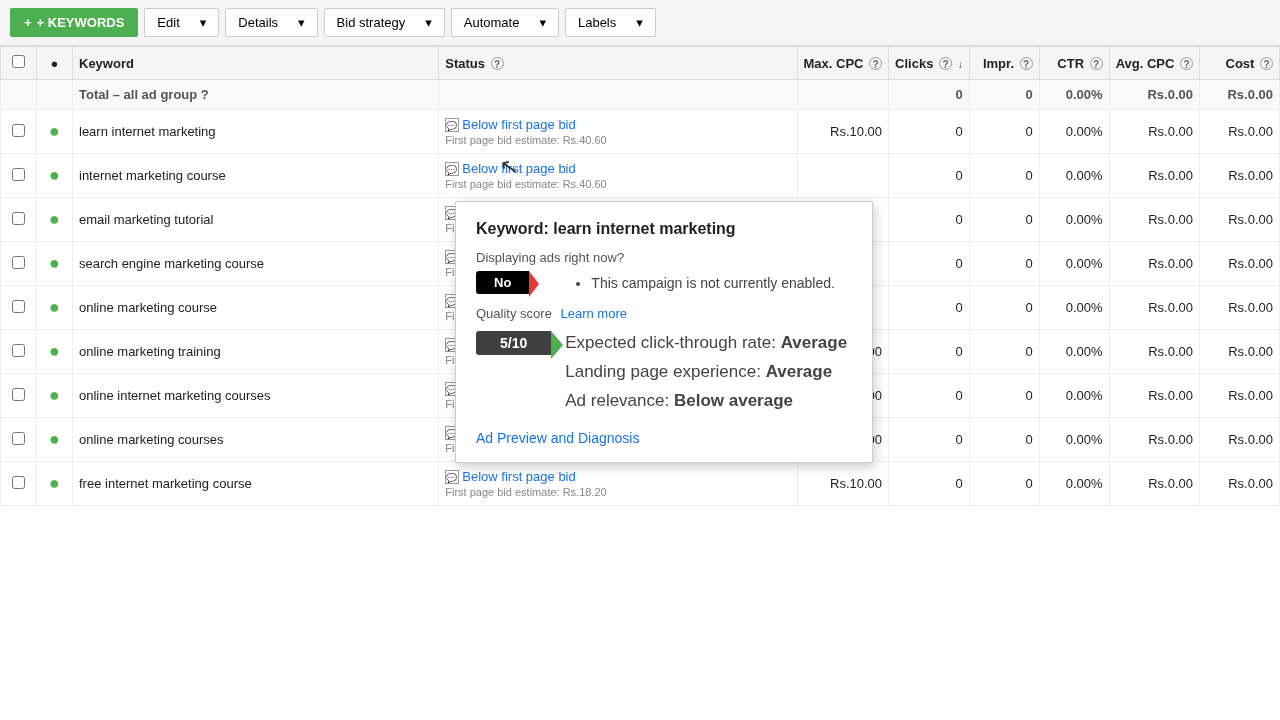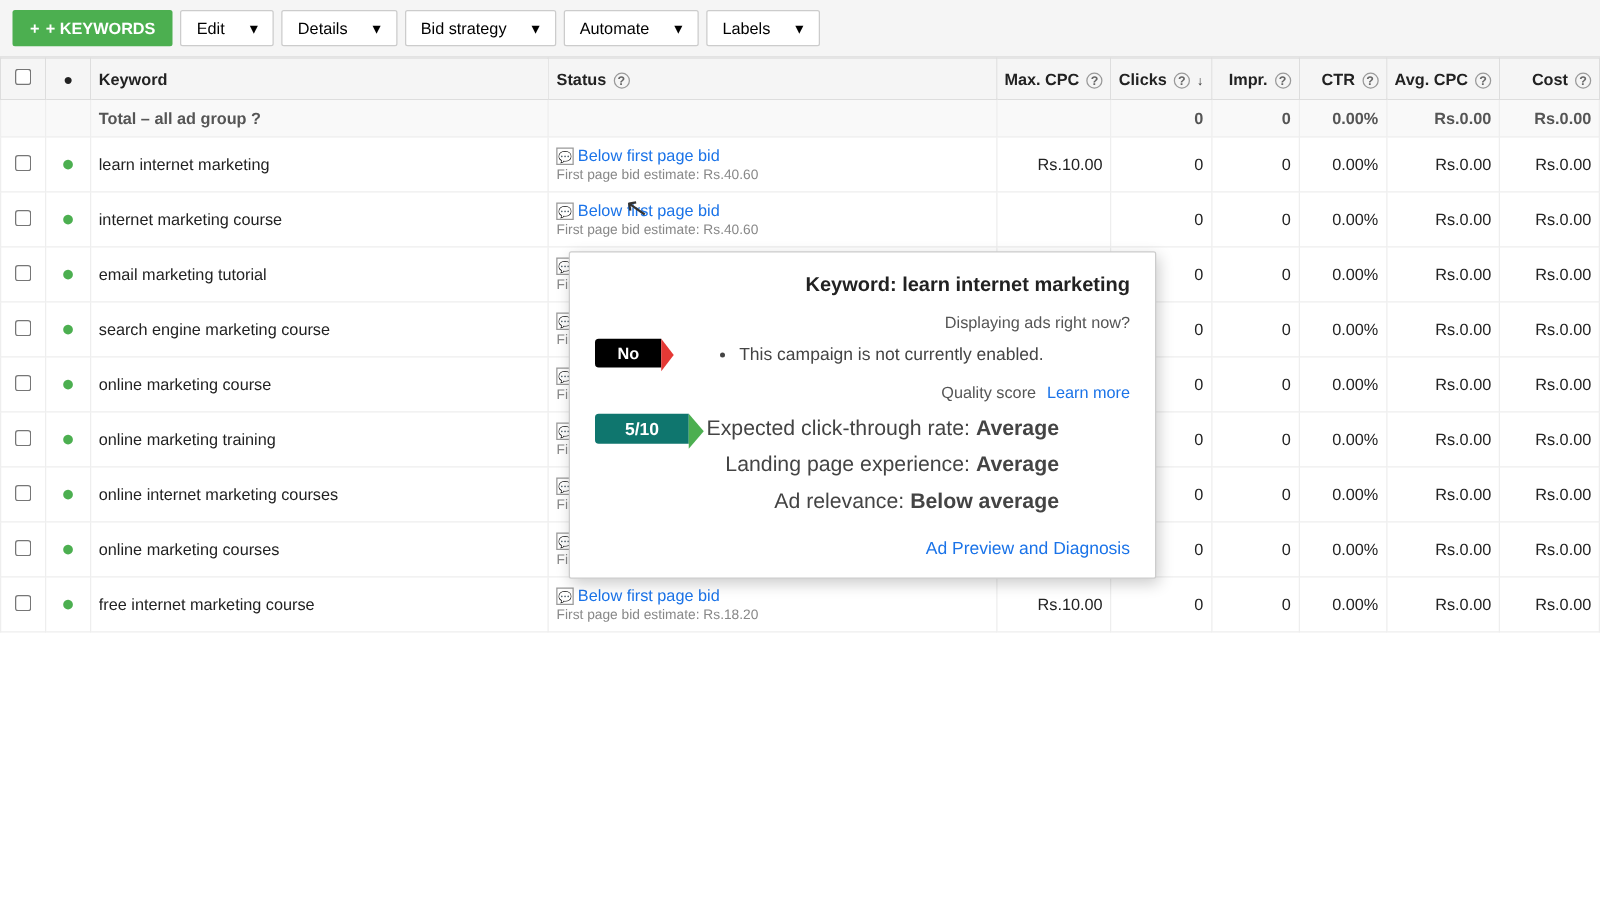"Keyword: learn internet marketing" .popup-overlay { text-align: right -> none; width: 470px -> 418px }
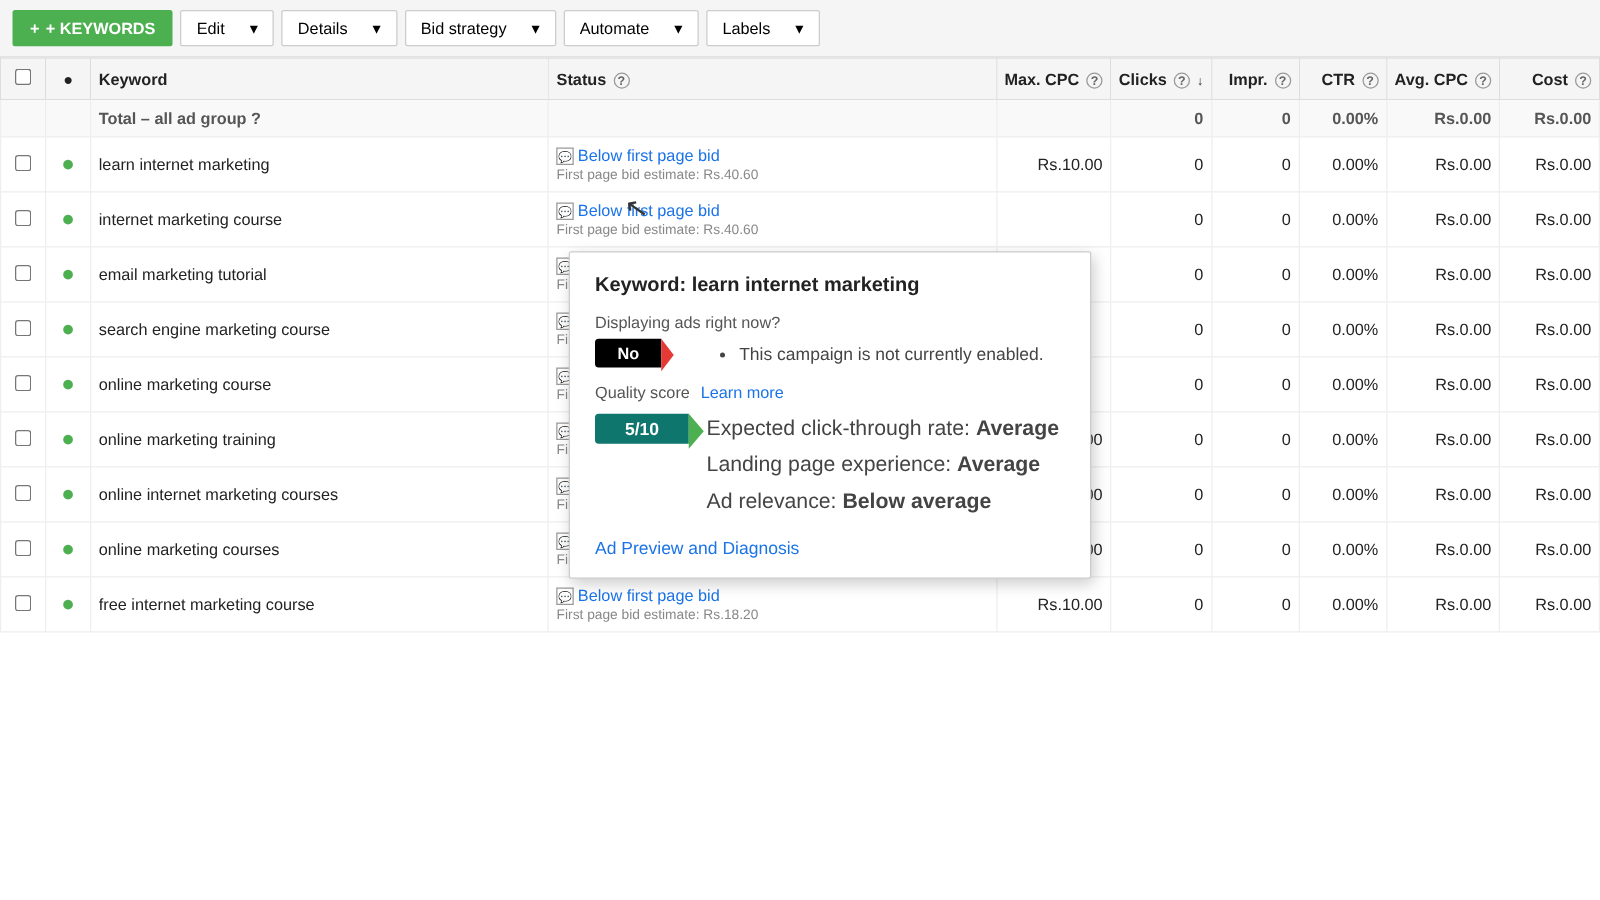"5/10" .score-badge { background: #0f766e -> #404040 }
